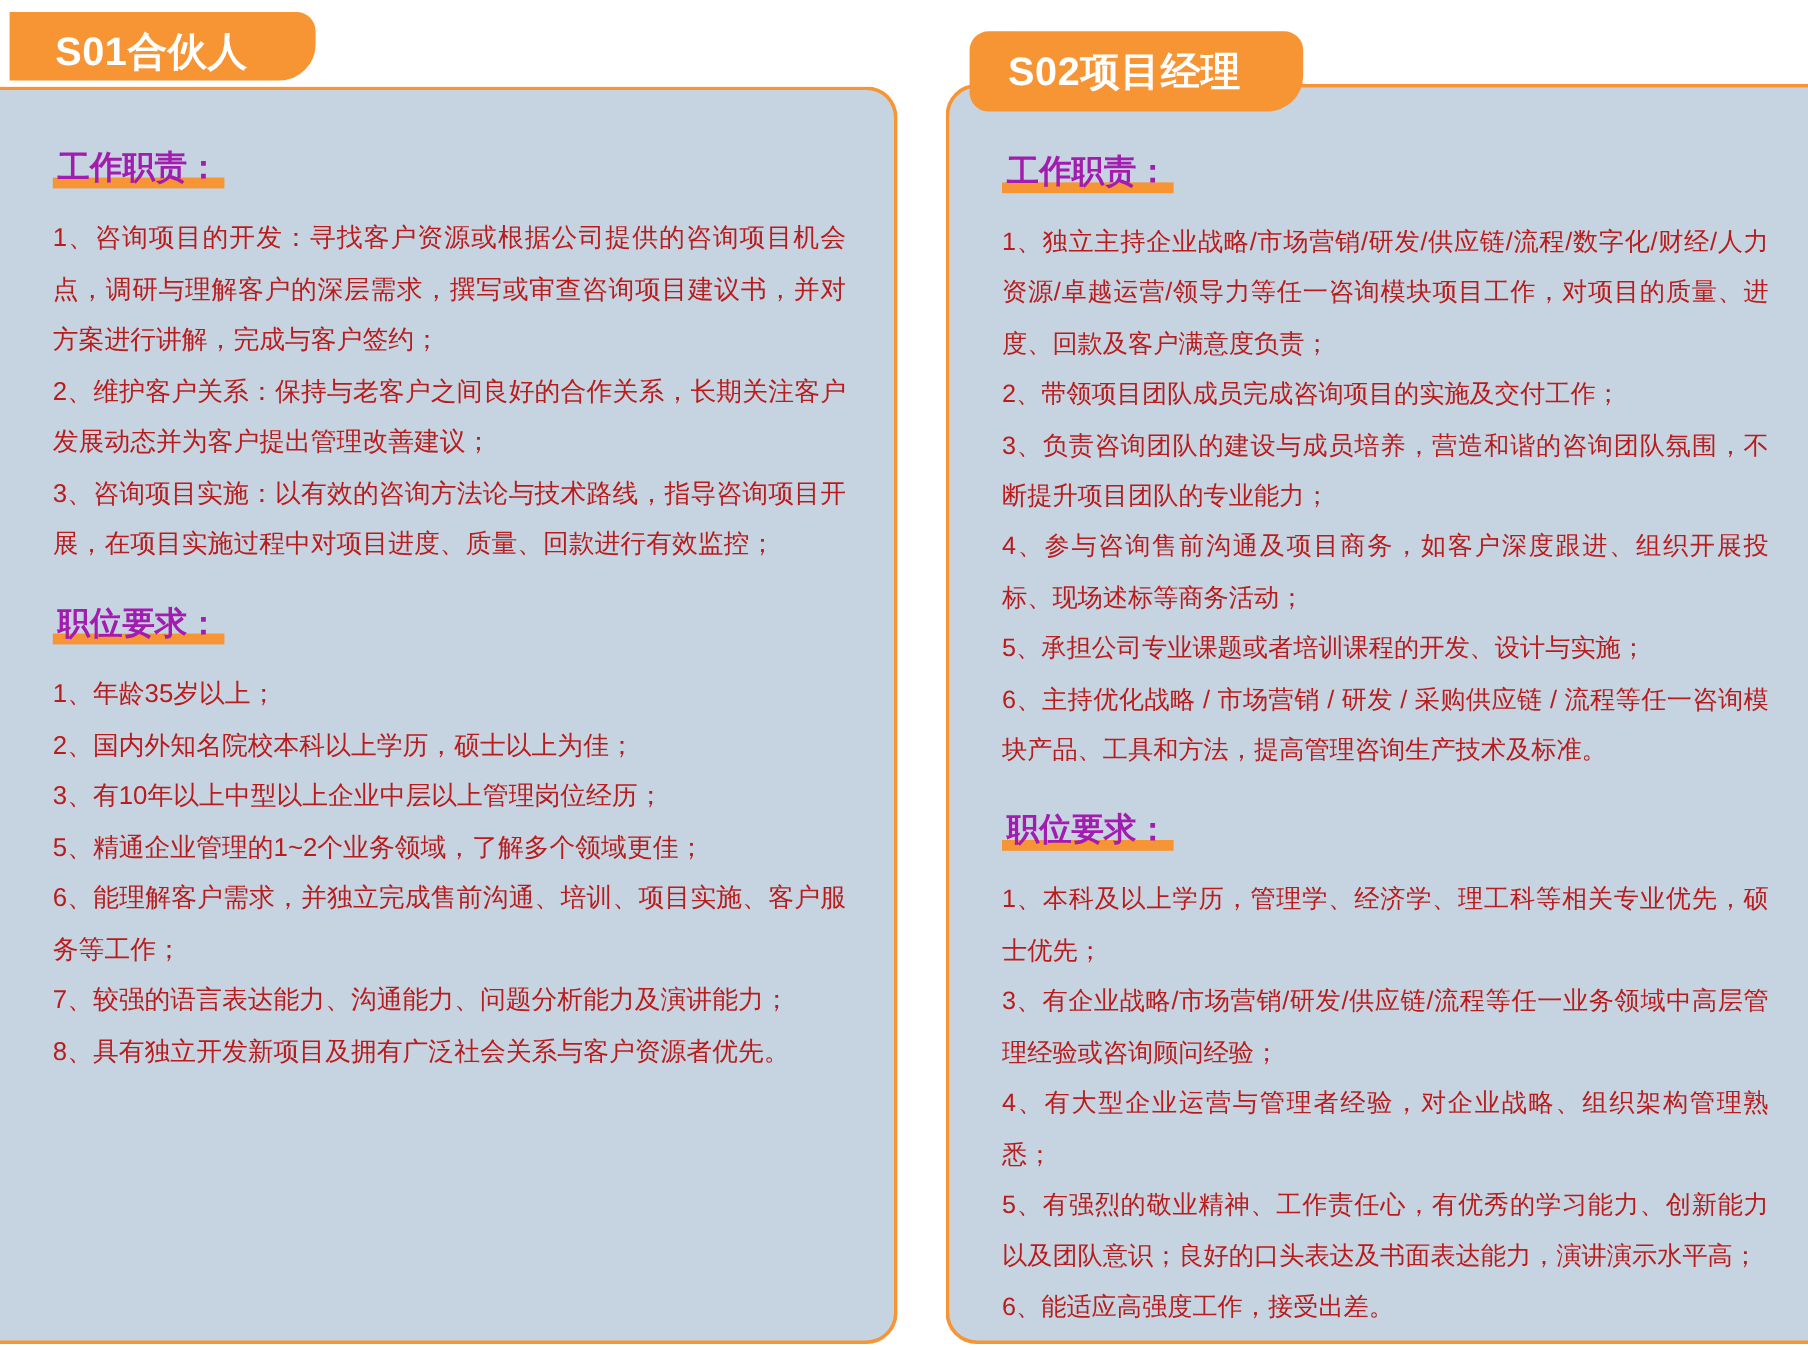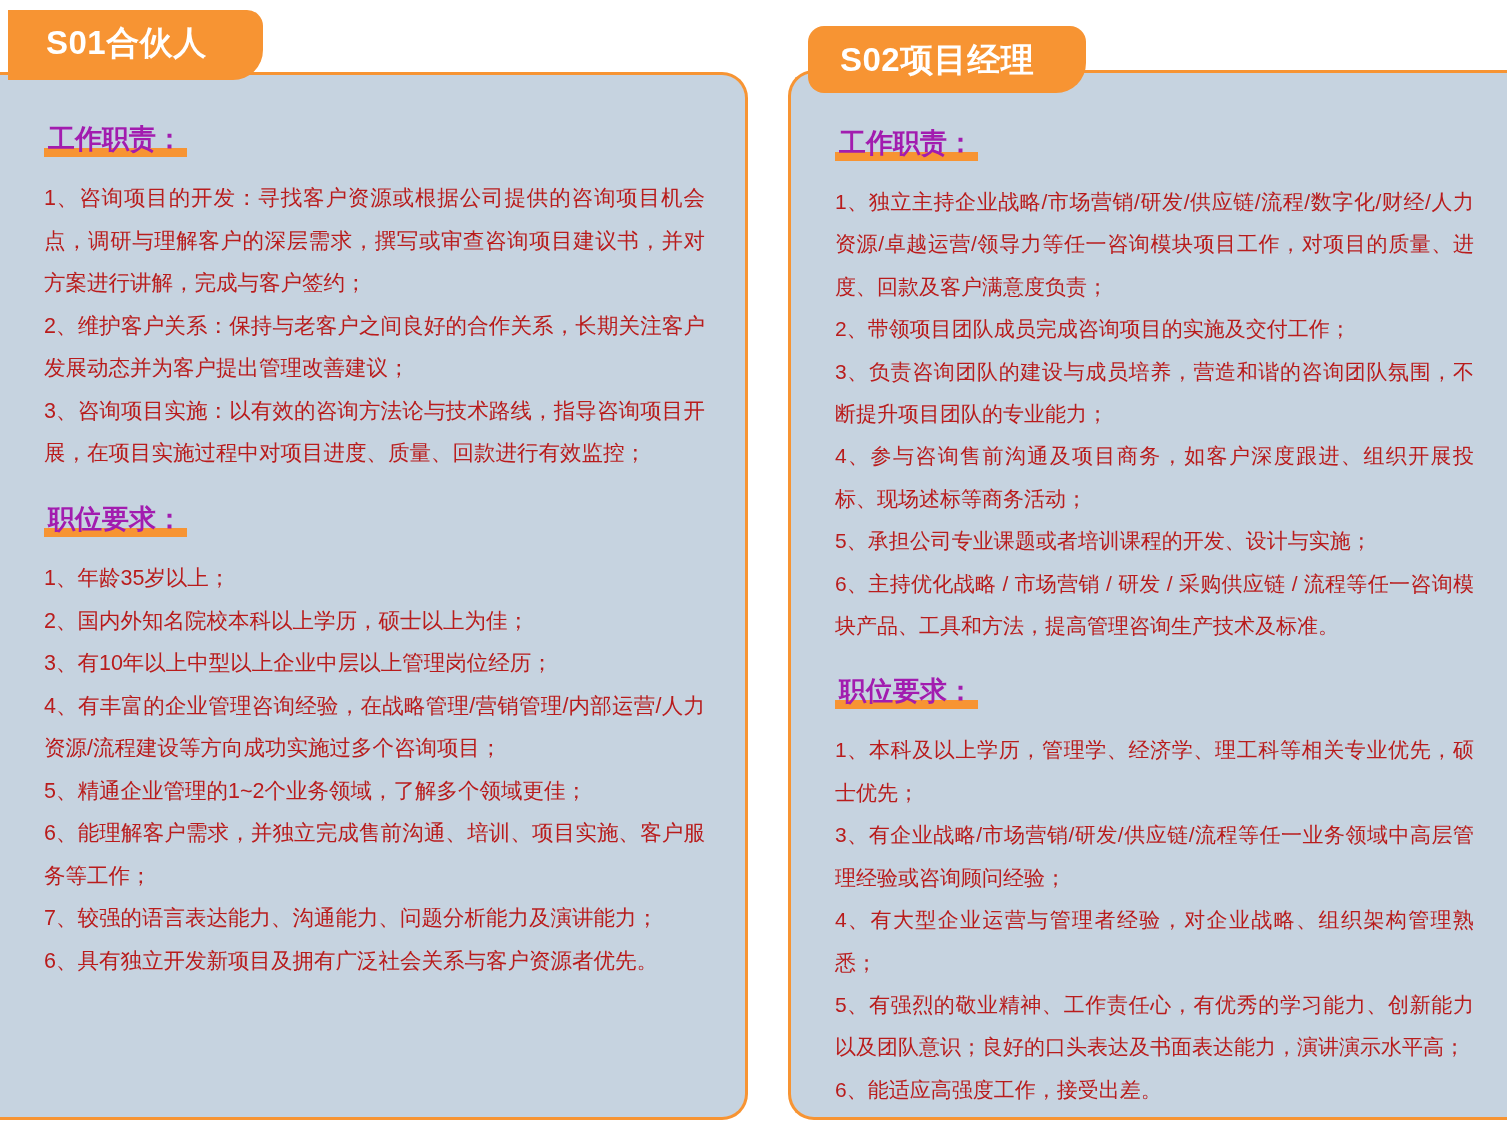"S01合伙人" #card-partner .card-tab { padding: 16px 56px 21px 38px -> 16px 56px 8px 38px }
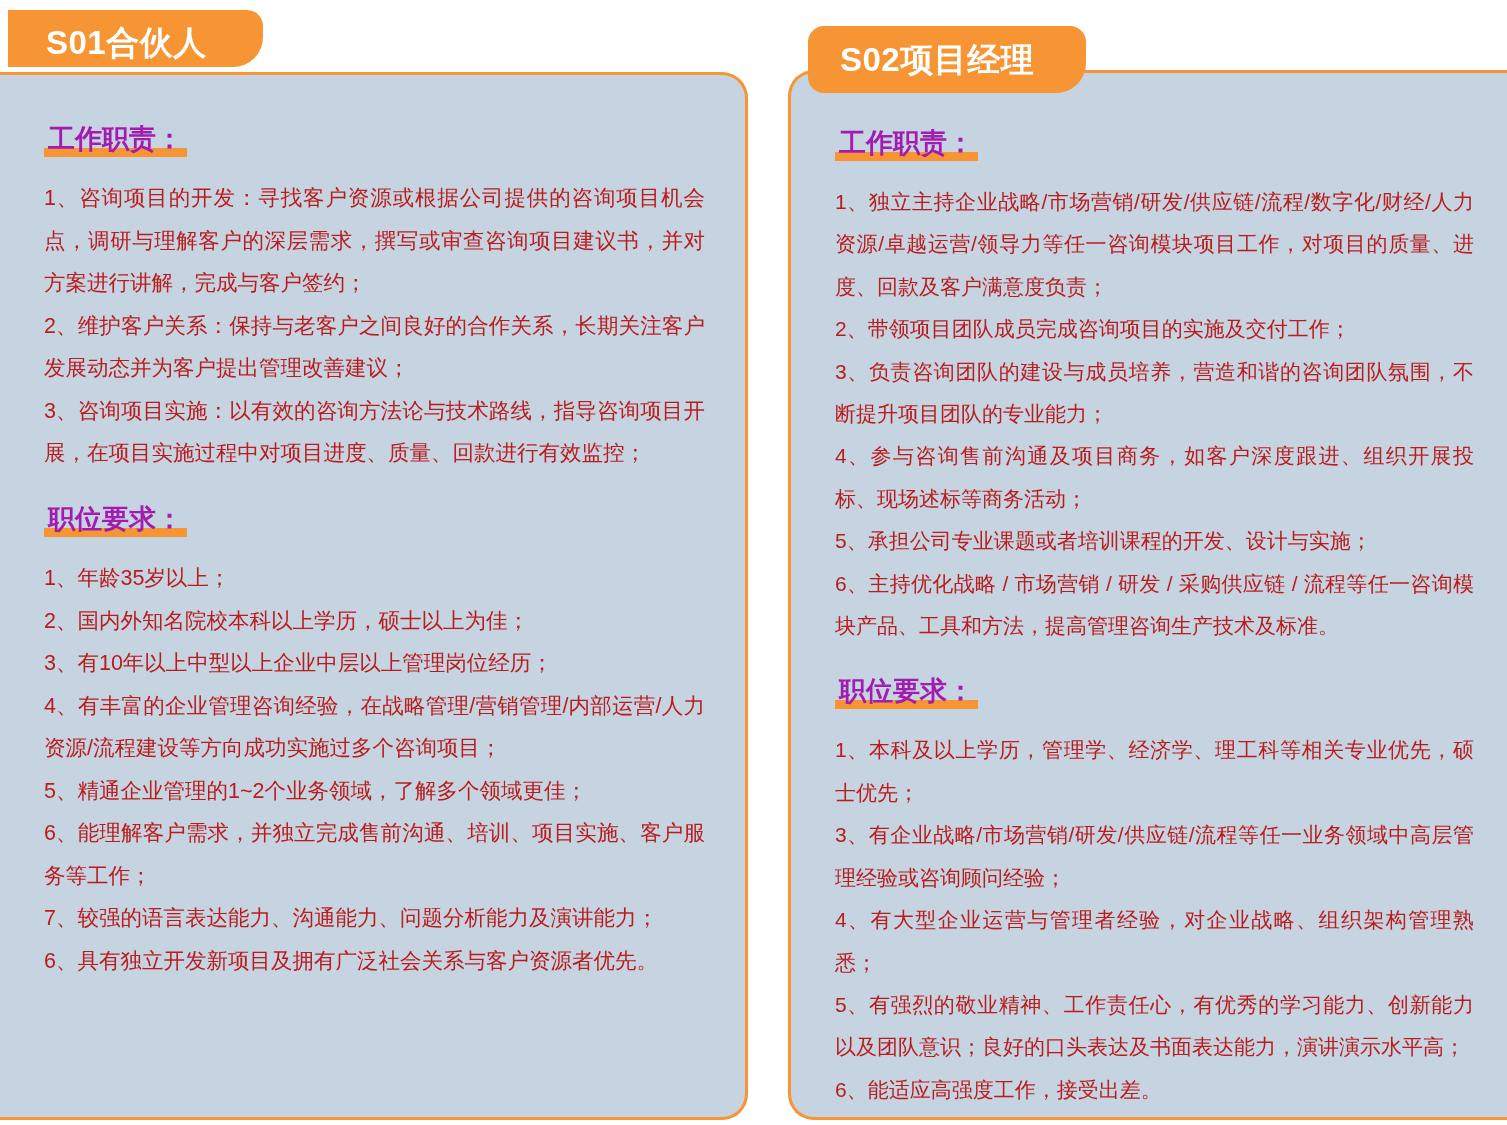"4、有丰富的企业管理咨询经验，在战略管理/营销管理/内部运营/人力资源/流程建设" p.item { html: <p>4、有丰富的企业管理咨询经验，在战略管理/营销管理/内部运营/人力资源/流程建设等方向成功实施过多个咨询项目；</p> -> none }
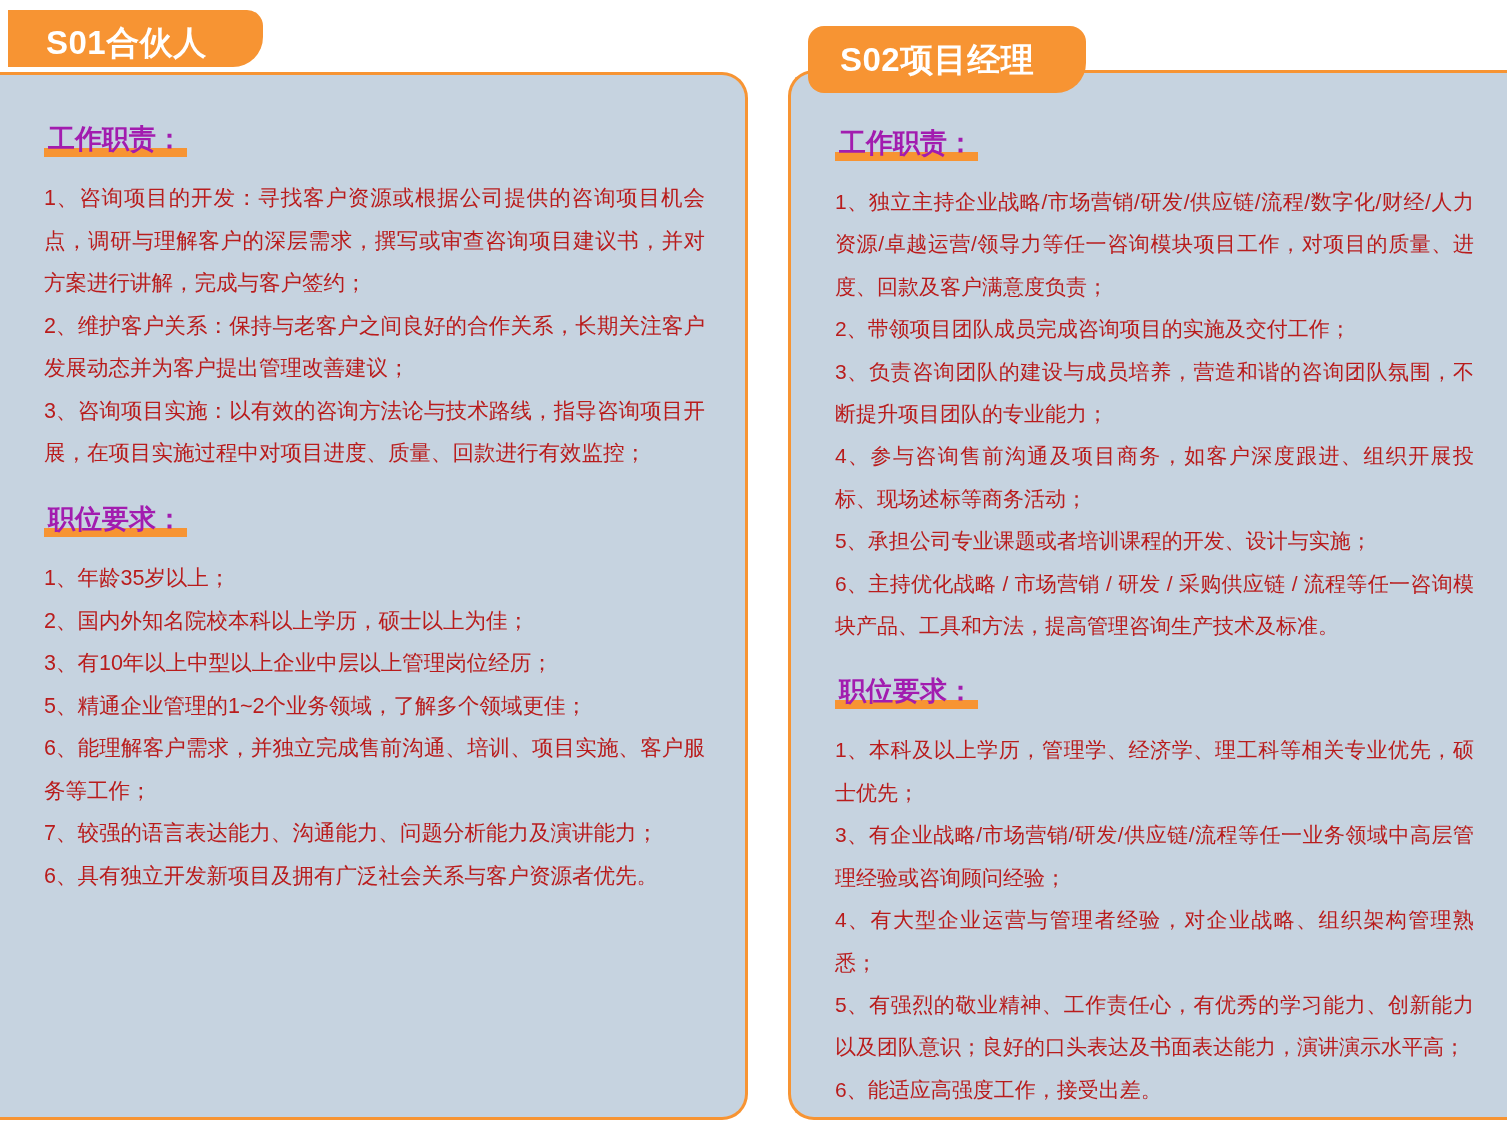"6、具有独立开发新项目及拥有广泛社会关系与客户资源者优先。" p.item { text: 6 -> 8 }
